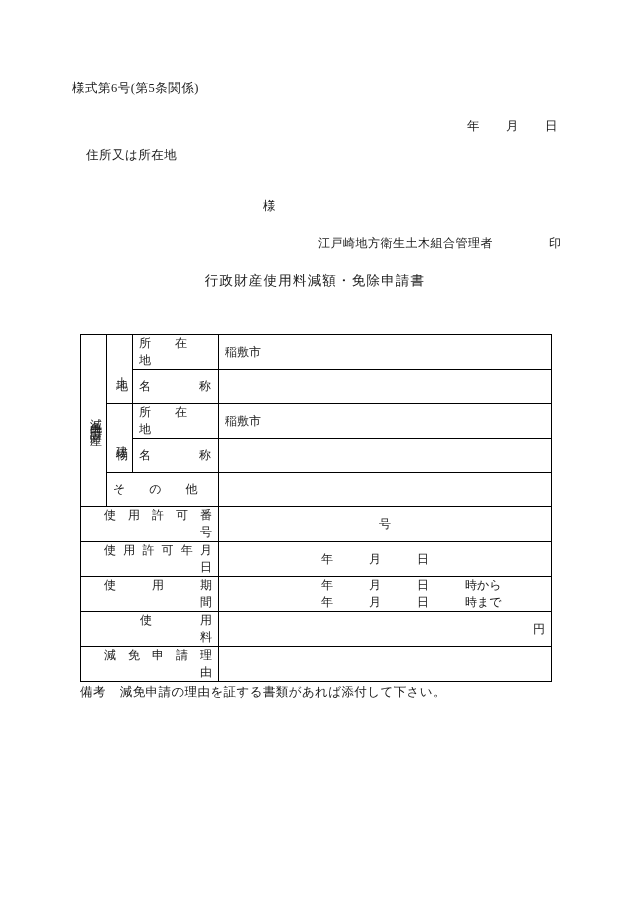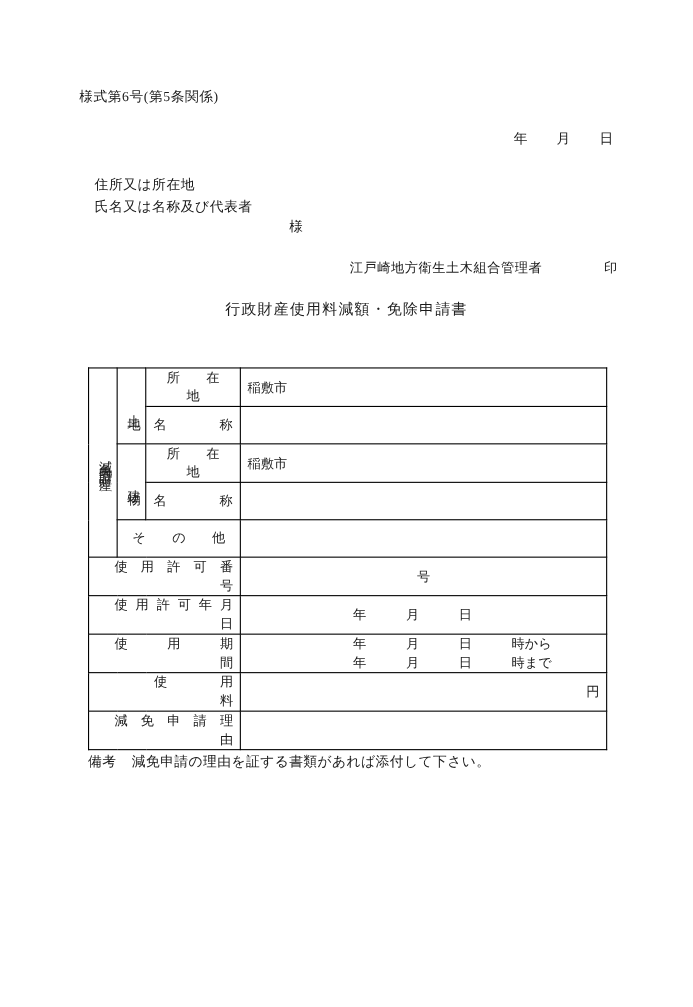"住所又は所在地" .addr-block { top: 158px -> 145px }
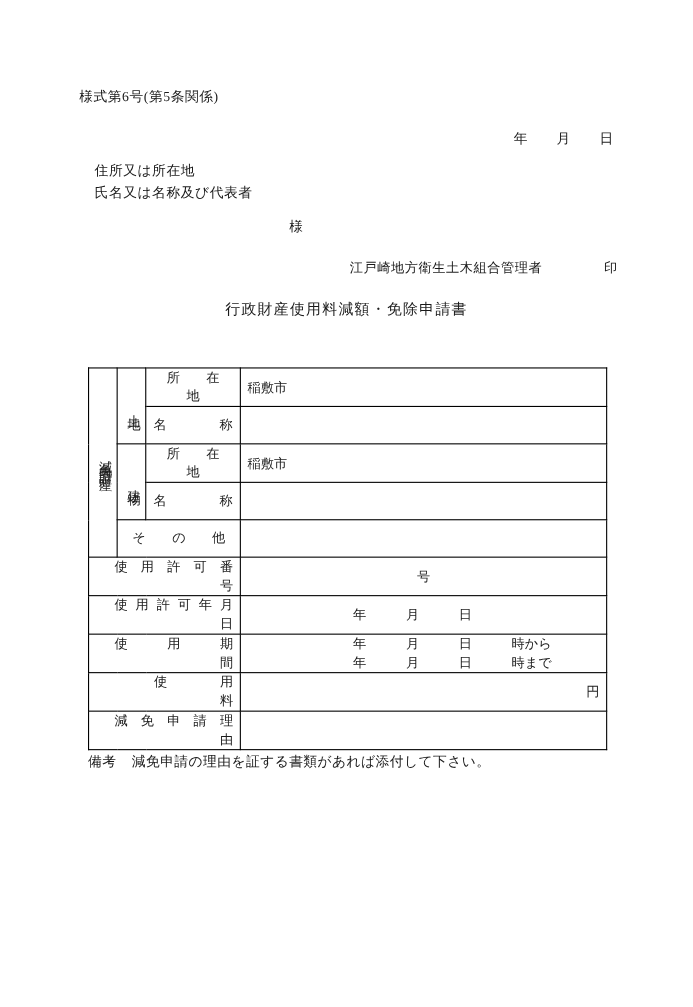"氏名又は名称及び代表者" div { html: <div>氏名又は名称及び代表者</div> -> none }
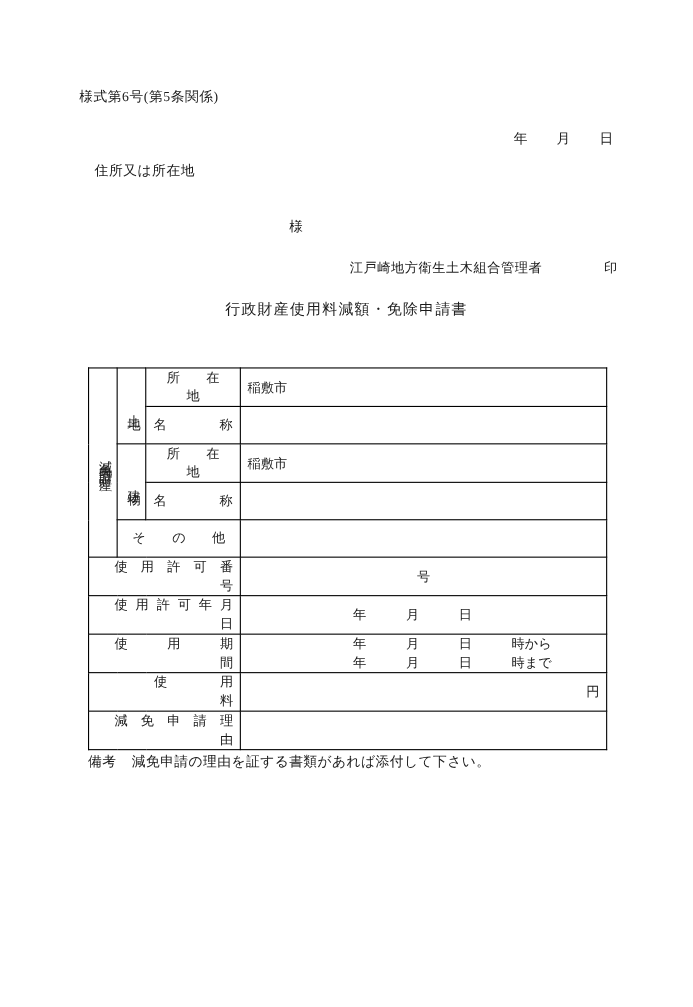"所 在 地" td.lbl { text-align: center -> left }
